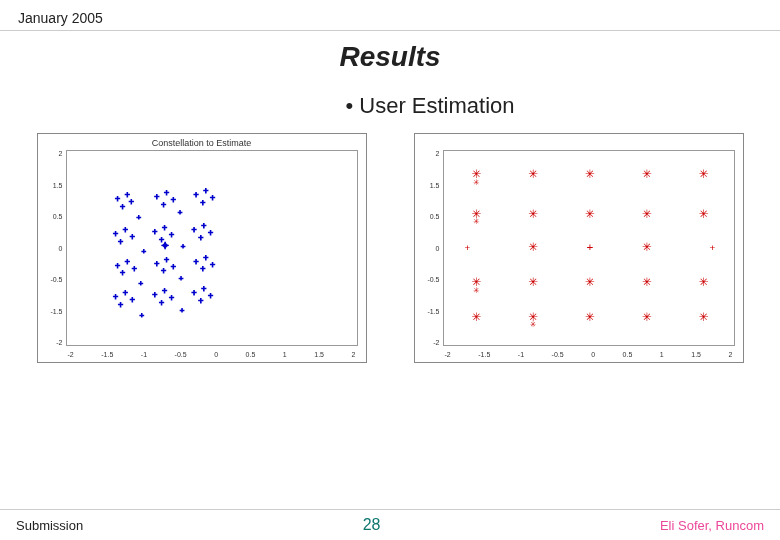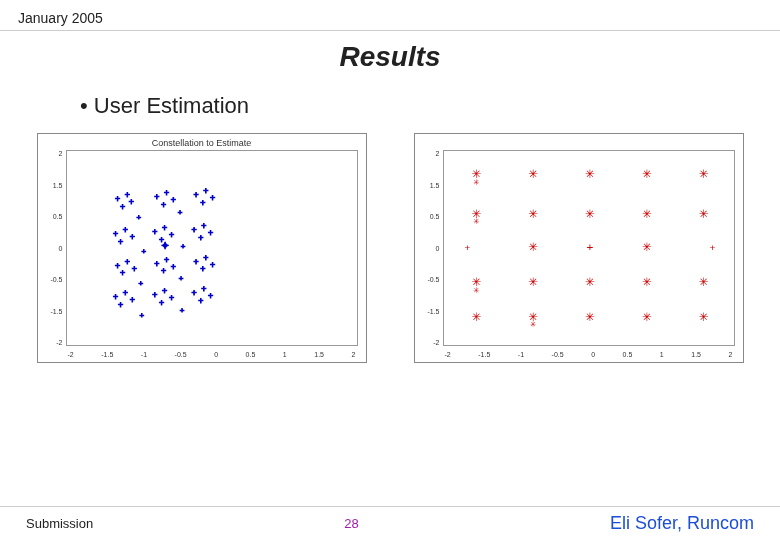"• User Estimation" .bullet-section p { text-align: none -> center }
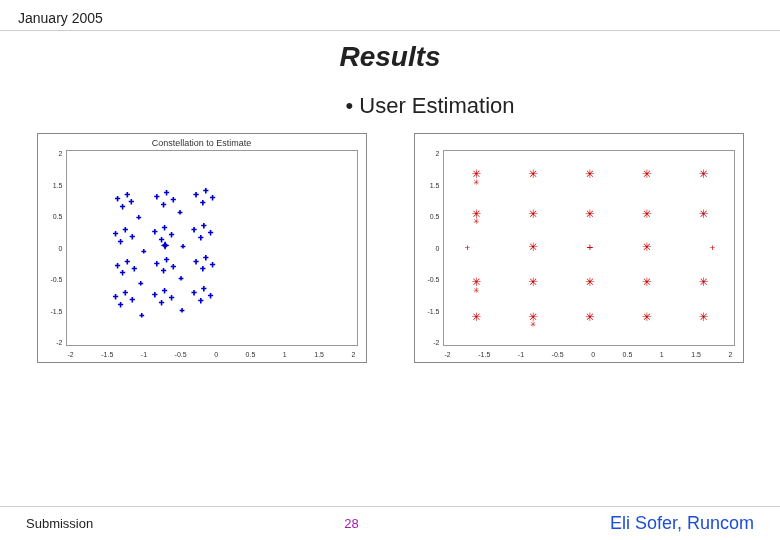"Submission" .footer { padding: 6px 26px -> 6px 16px }
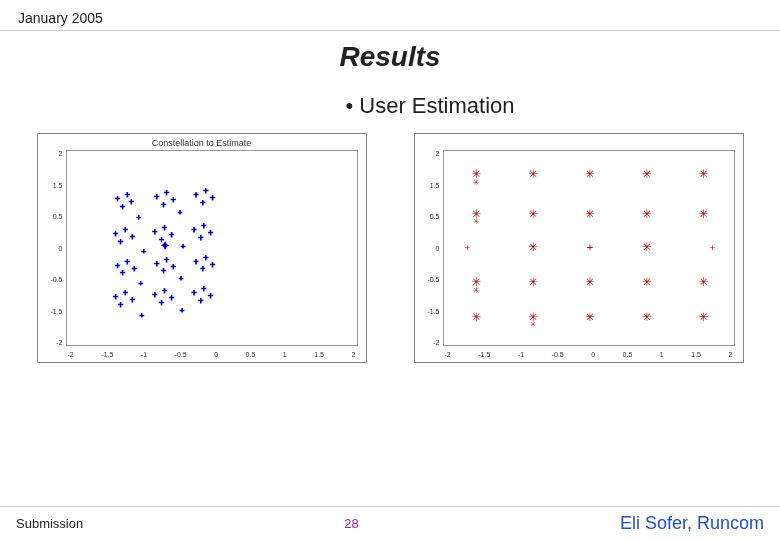"28" .footer-center { color: #a21caf -> #0f766e; font-size: 13px -> 16px }
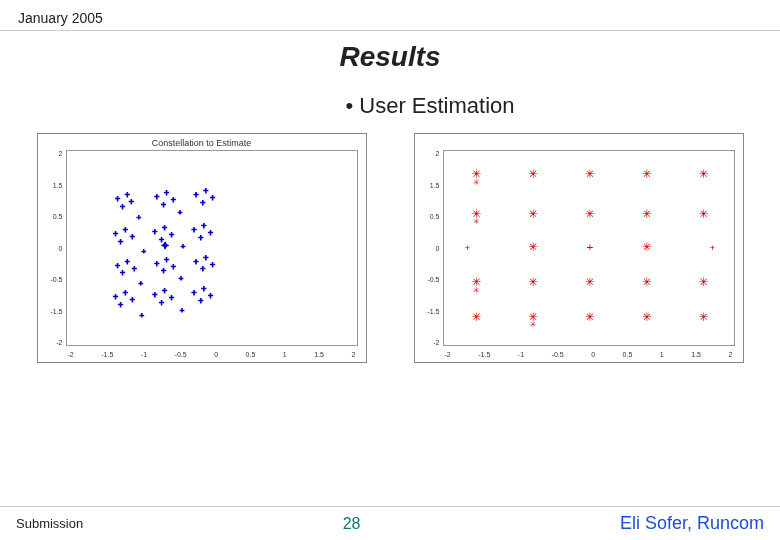"Eli Sofer, Runcom" .footer-right { color: #1d4ed8 -> #ec4899; font-size: 18px -> 13px }
